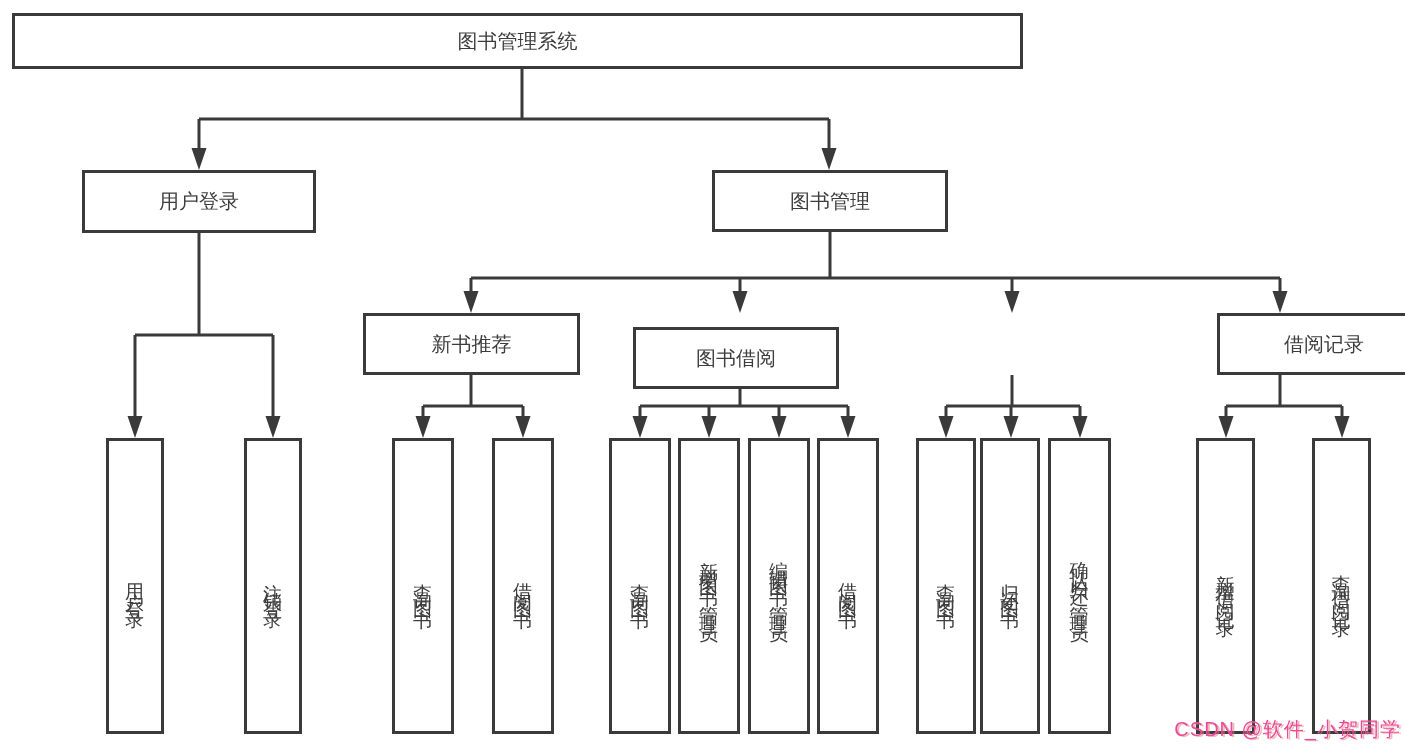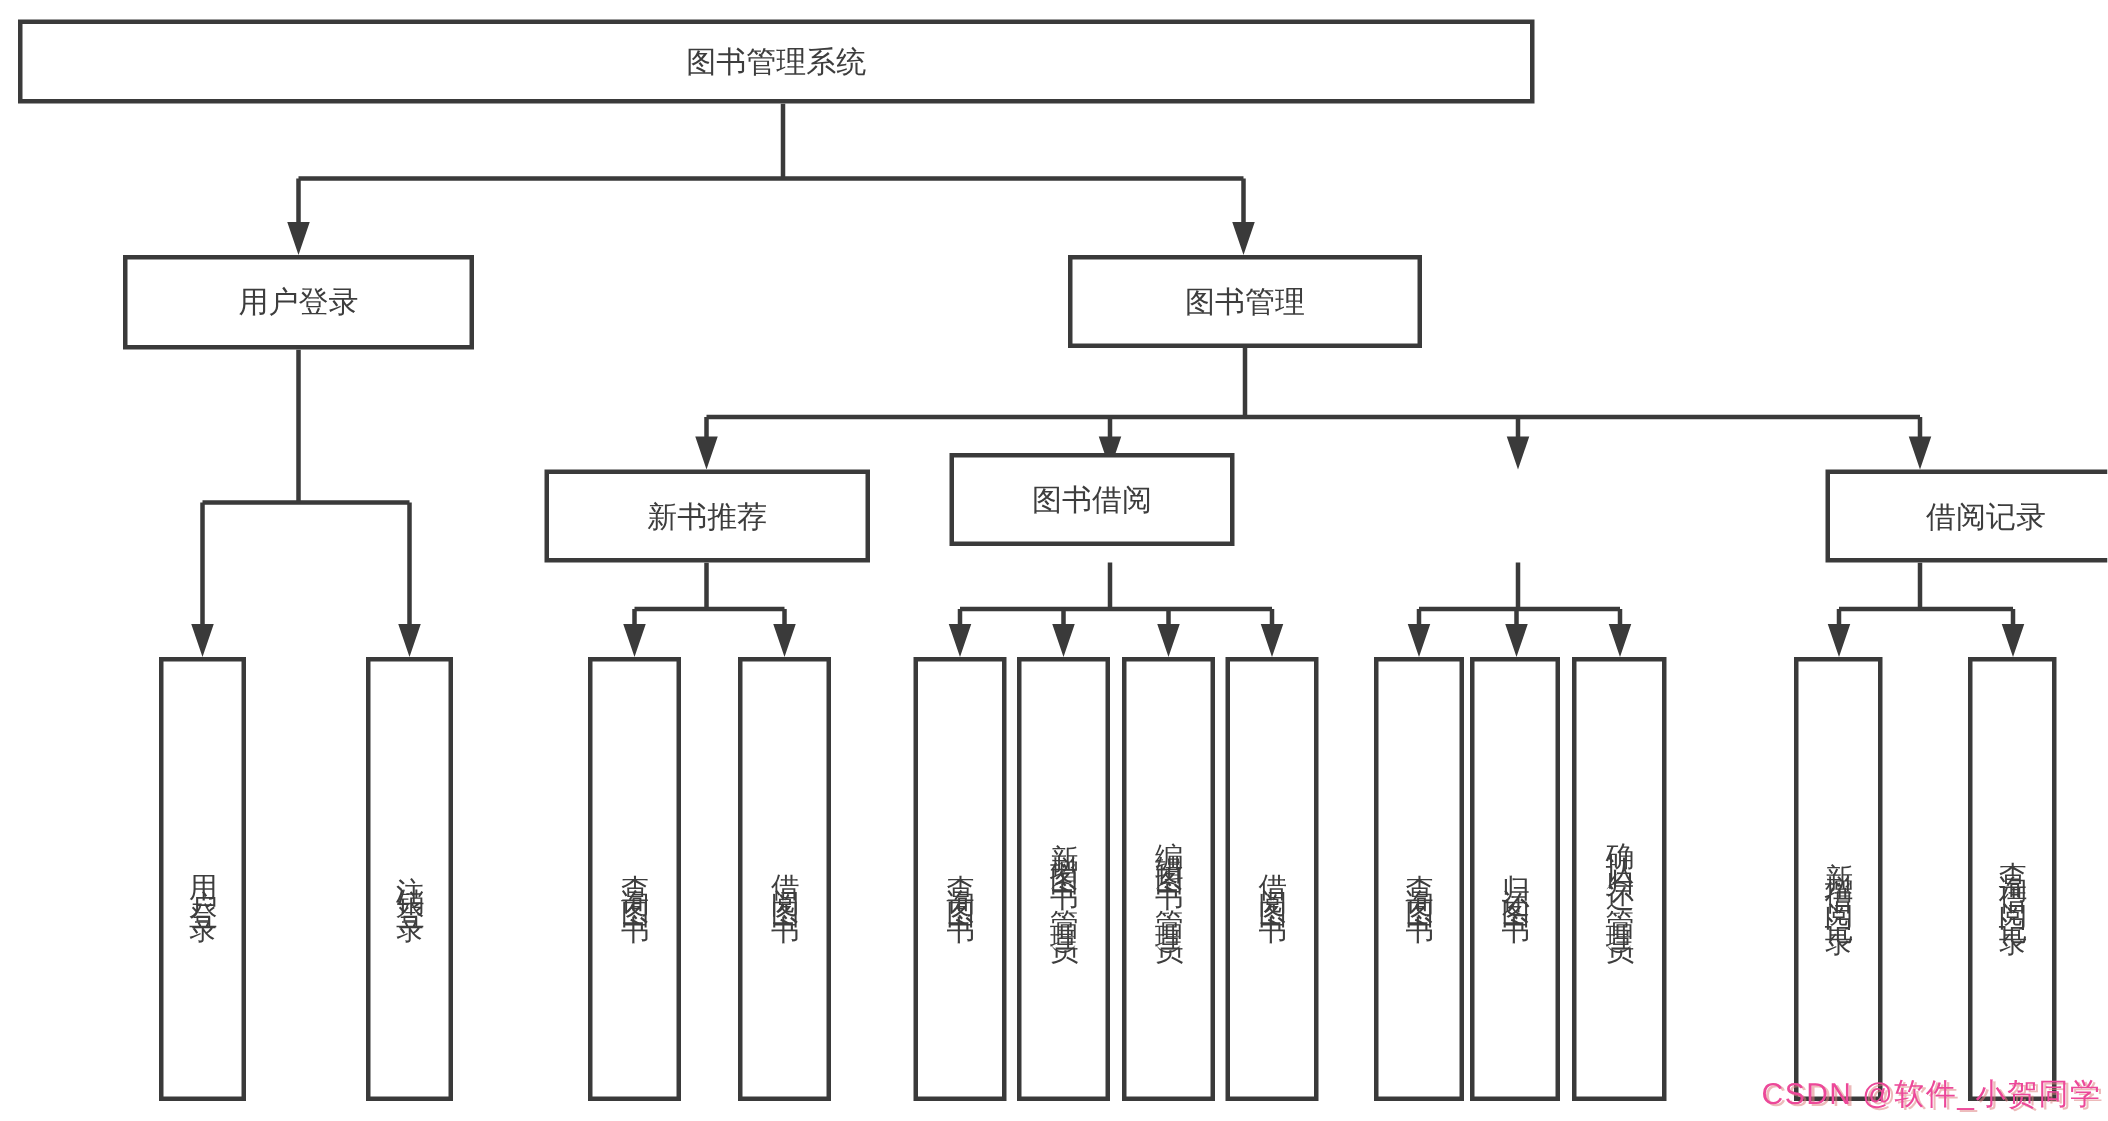"图书借阅" div.node { top: 302px -> 327px; width: 190px -> 206px }
